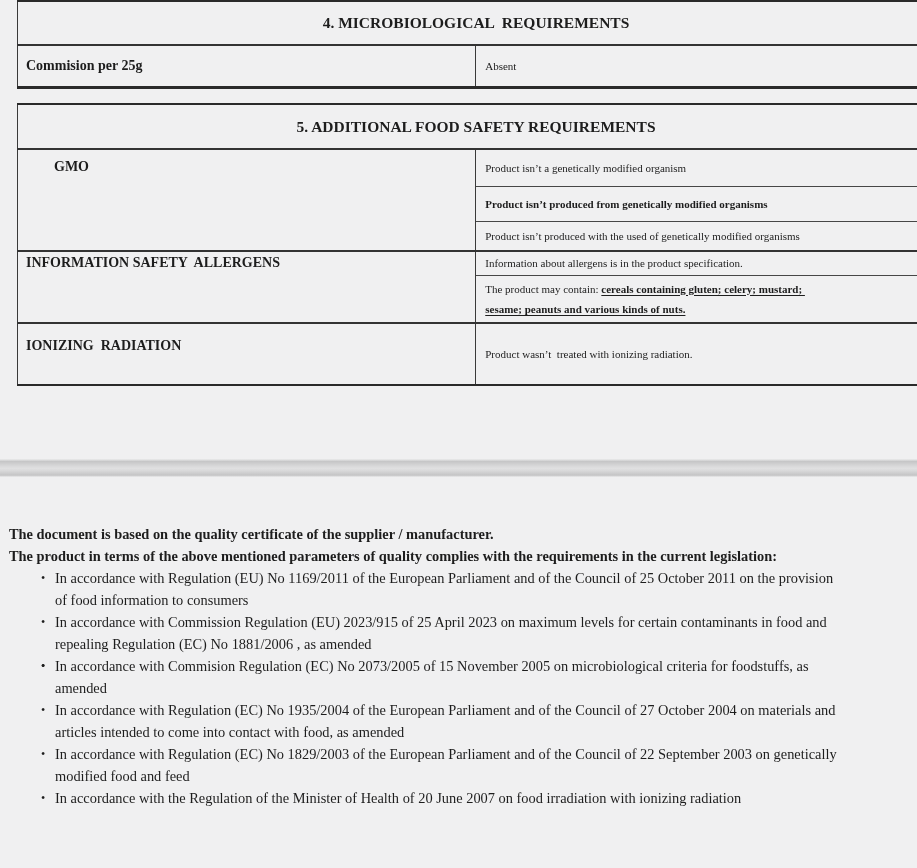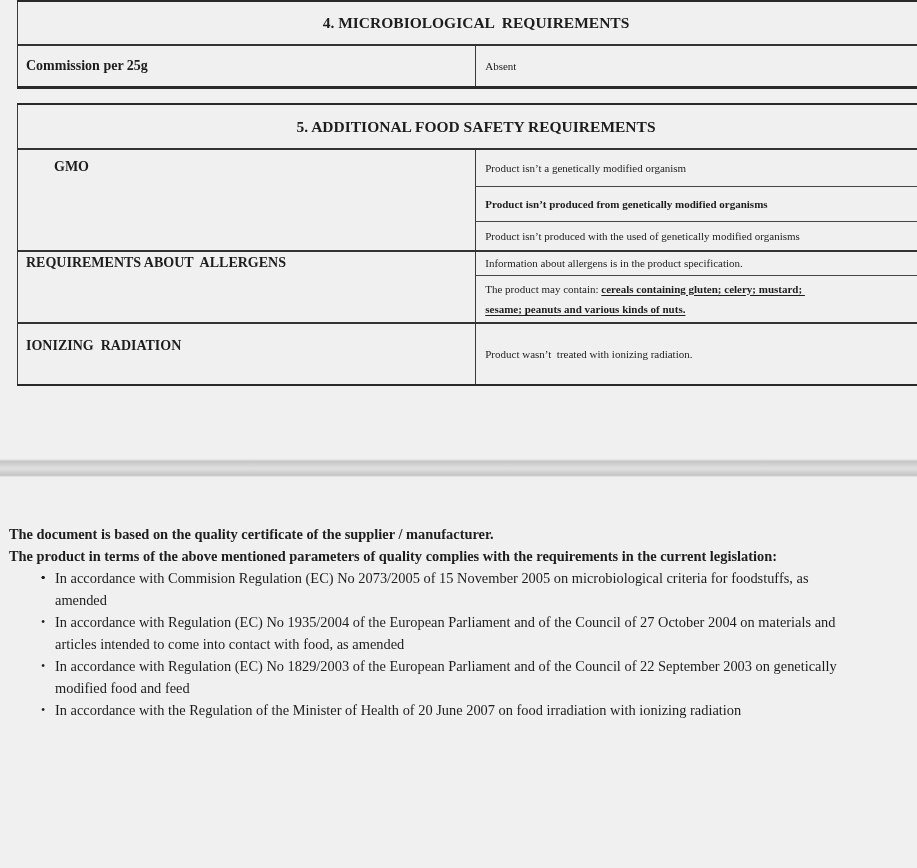"Commission per 25g" td.lbl { text: Commission -> Commision }
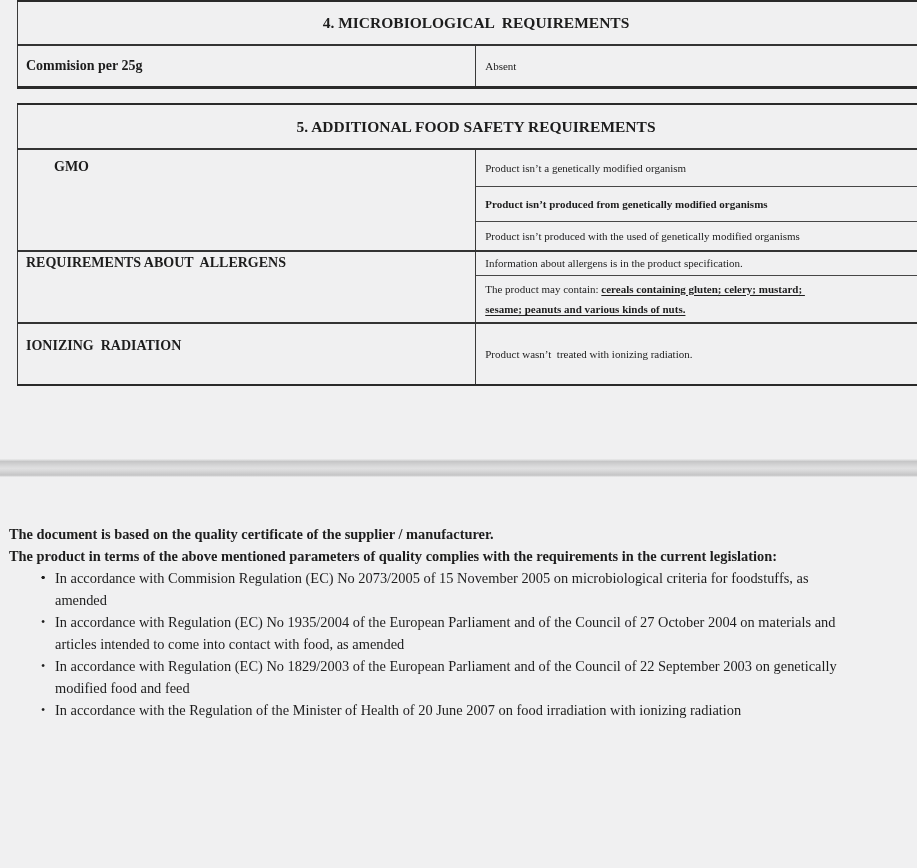"REQUIREMENTS ABOUT ALLERGENS" td.lbl { text: REQUIREMENTS ABOUT -> INFORMATION SAFETY }
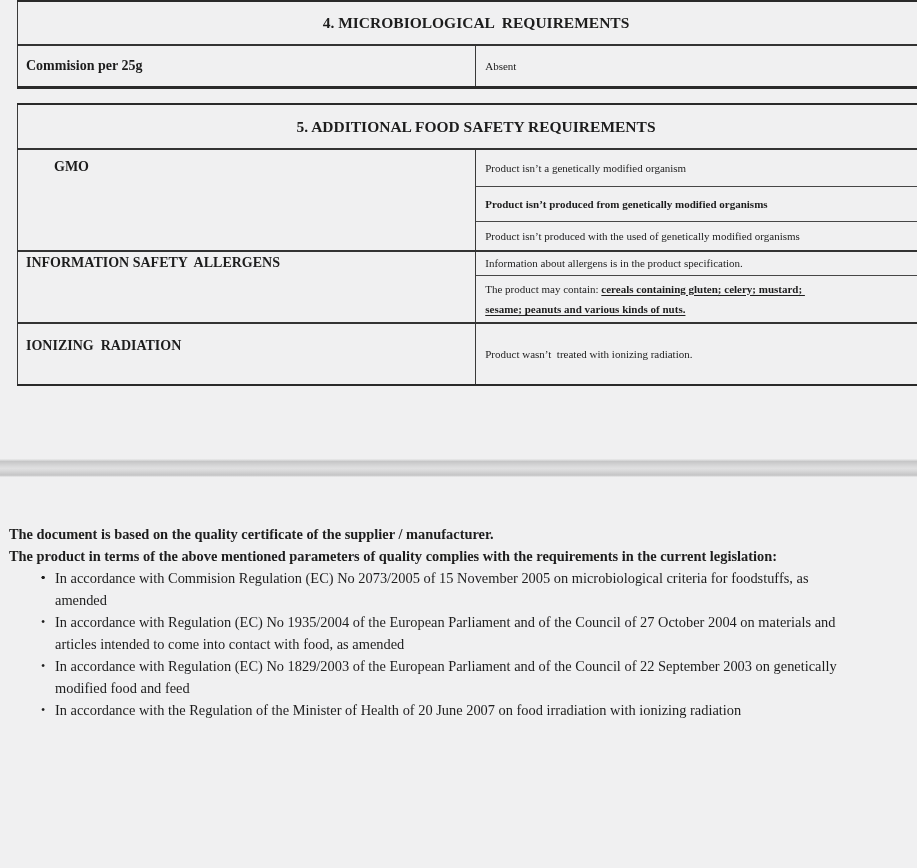"In accordance with Regulation (EU)" span { html: none -> <span>In accordance with Regulation (EU) No 1169/2011 of the European Parliament and of the Council of 25 October 2011 on the provision of food information to consumers</span> }
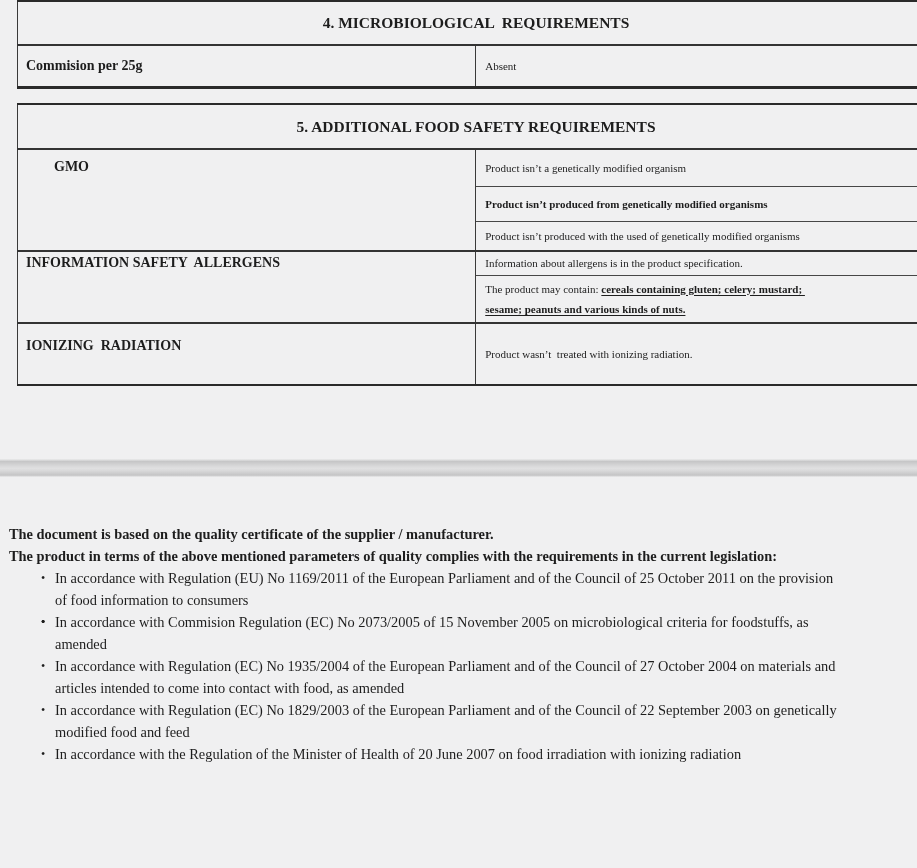"In accordance with Commission Regulation" span { html: none -> <span>In accordance with Commission Regulation (EU) 2023/915 of 25 April 2023 on maximum levels for certain contaminants in food and repealing Regulation (EC) No 1881/2006 , as amended</span> }
